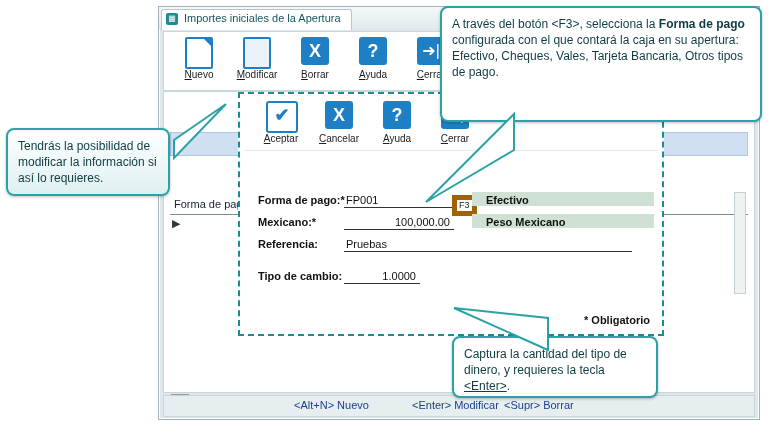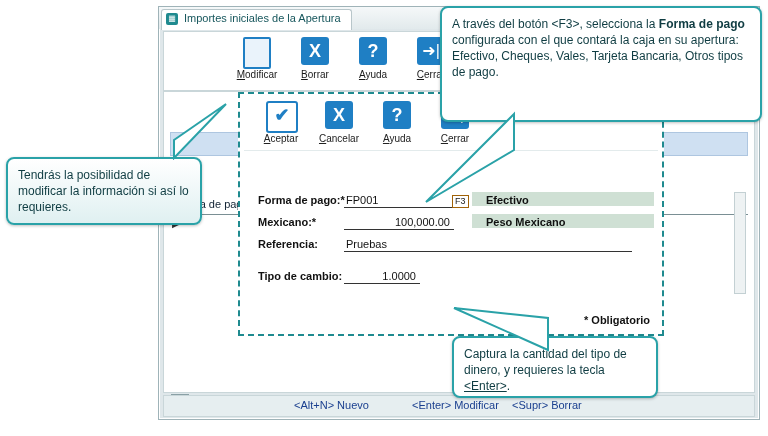"Nuevo" div.tb-btn { html: none -> <div> <div> <div></div> </div> <span><u>N</u><span>uevo</span></span> </div> }
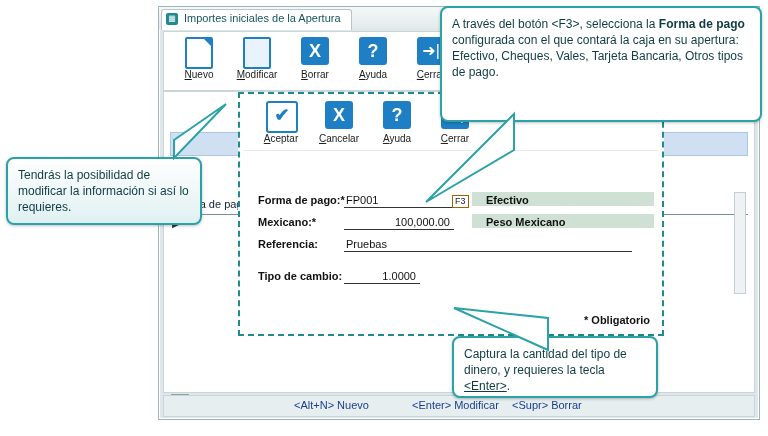"Tendrás la posibilidad de modificar" div.callout { margin-top: 29px -> none; width: 196px -> 164px }
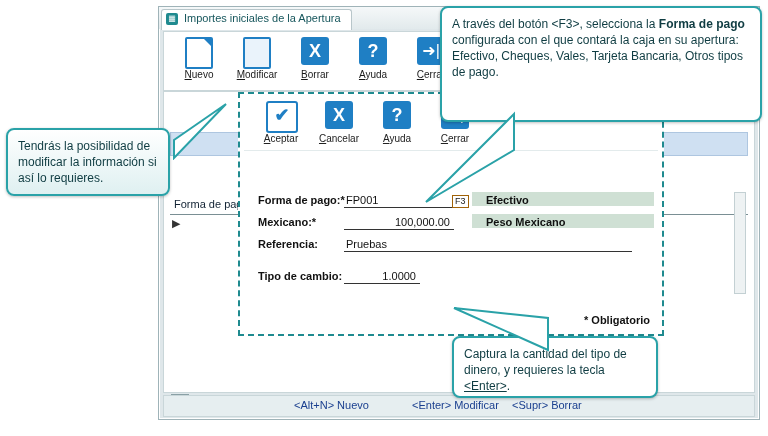"F3" .f3-box { border: 1px solid #a16207 -> 5px solid #a16207 }
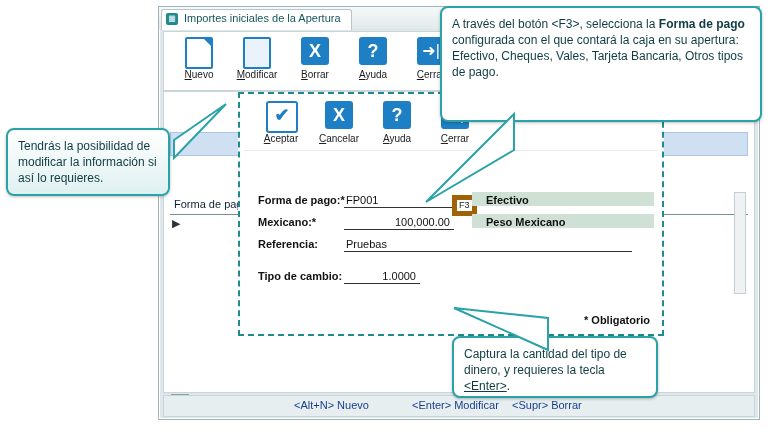"<Supr> Borrar" span { left: 348px -> 340px }
